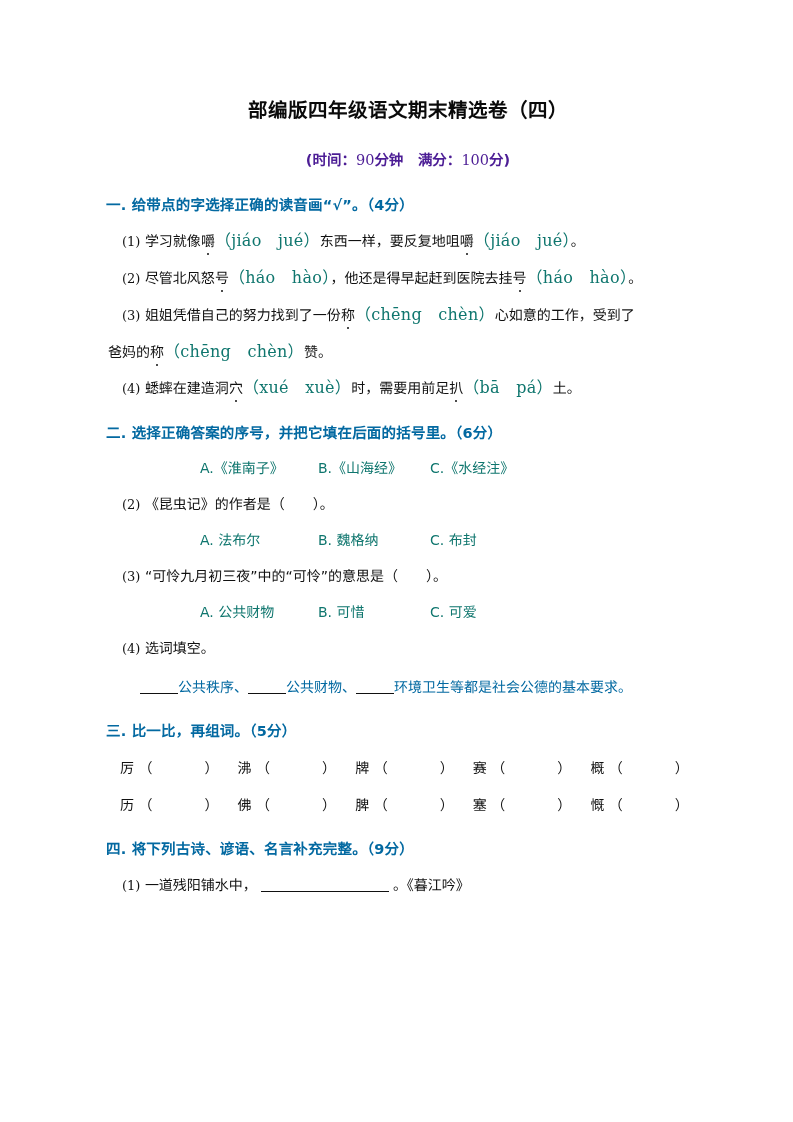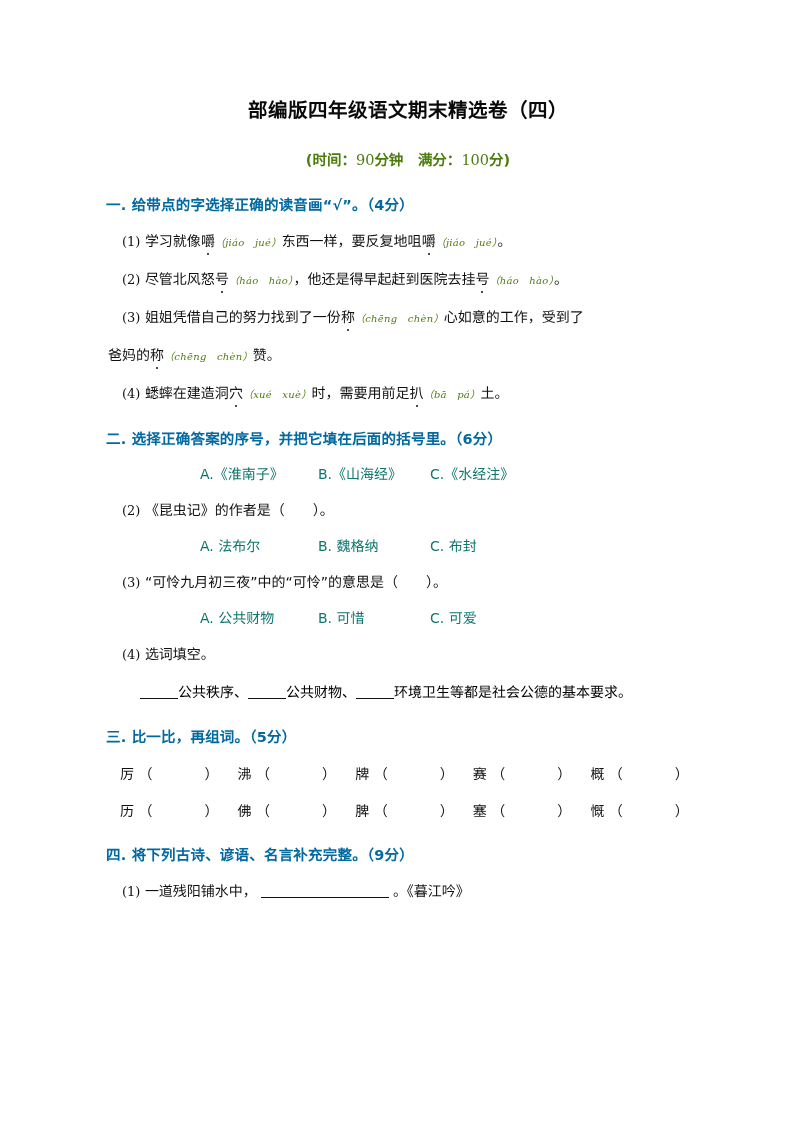"(时间：90分钟 满分：100分)" .doc-subtitle { color: #4d7c0f -> #4c1d95 }
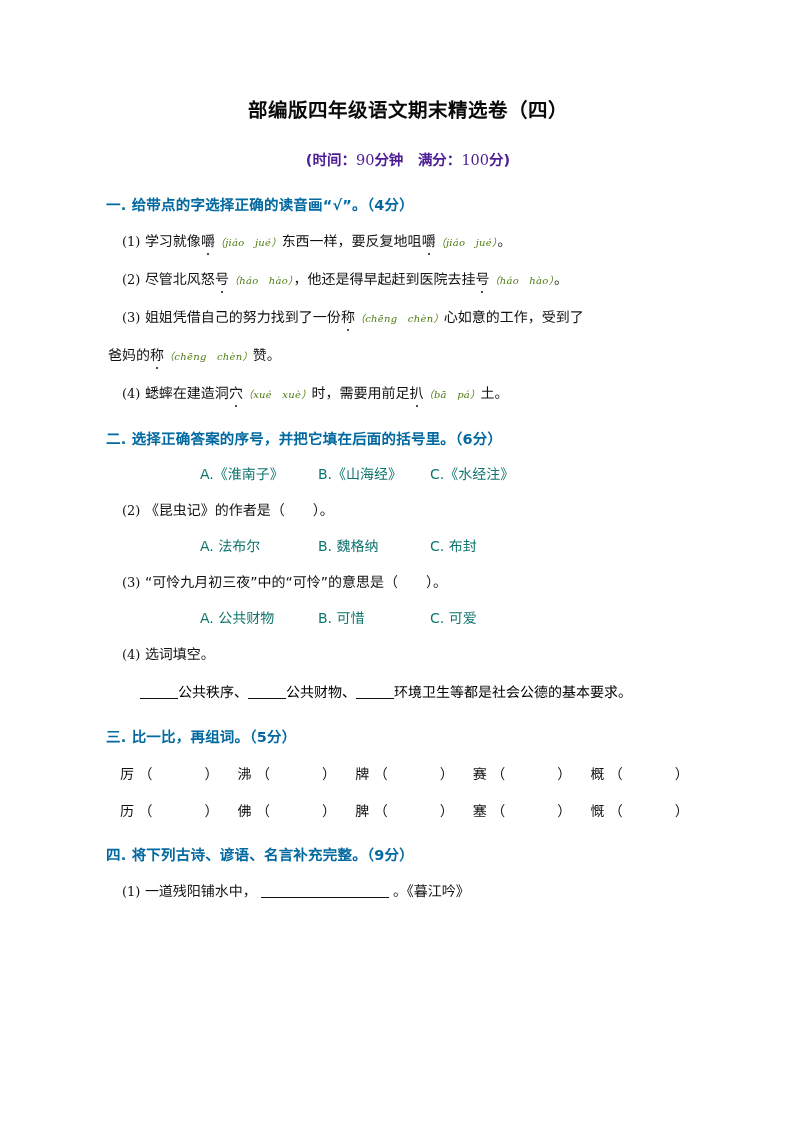"（jiáo jué）" .py { color: #4d7c0f -> #0f766e; font-size: 10px -> 16px; font-style: italic -> none }
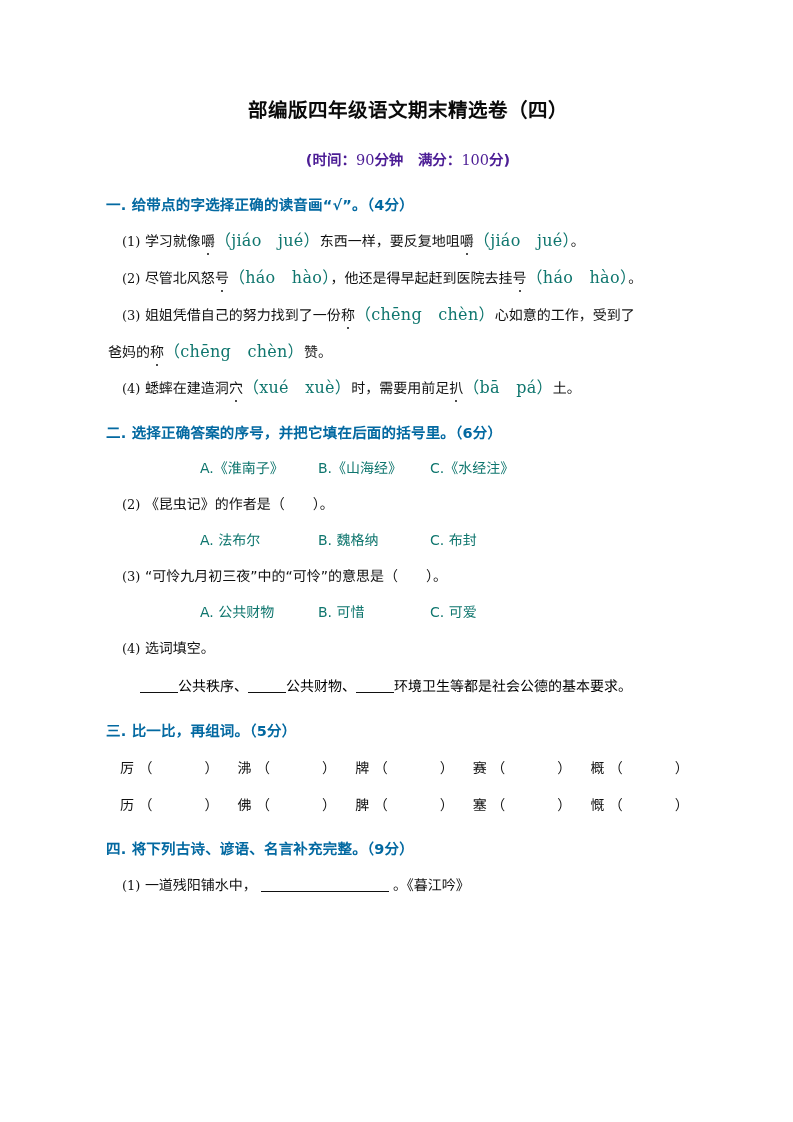"公共秩序、 公共财物、 环境卫生等都是社会公德的基本要求。" .fillsent { color: #000000 -> #0369a1; font-family: Liberation Serif, serif -> none }
